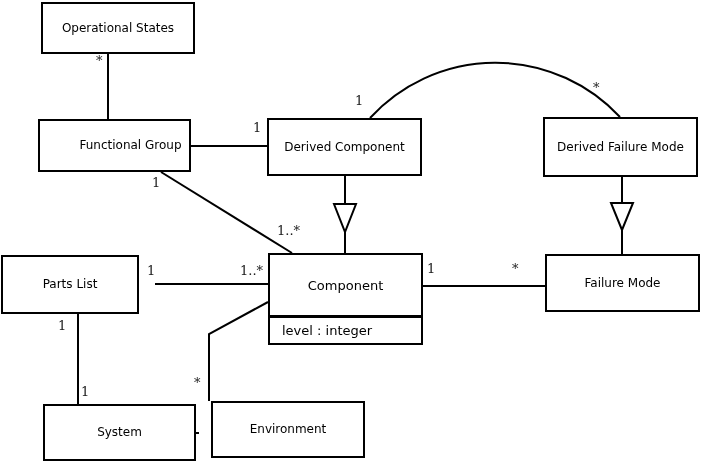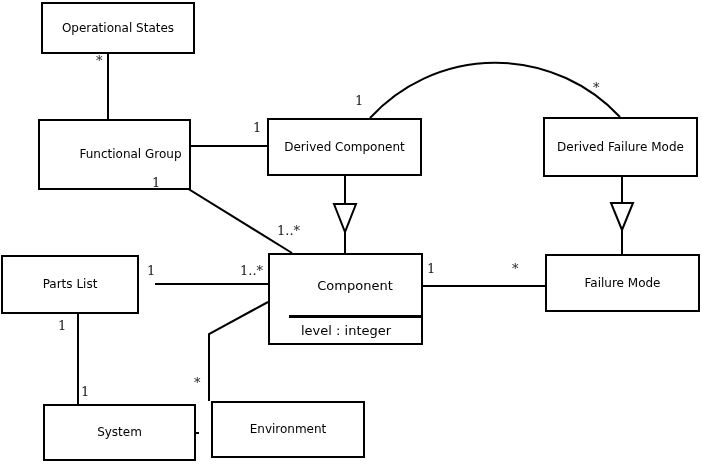"Functional Group" div.uml-box { height: 71px -> 53px }
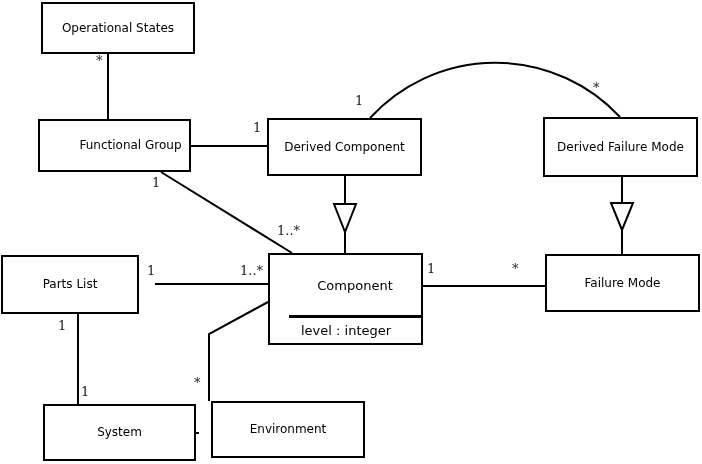"Component" .uml-box-compart { padding-left: 19px -> none }
